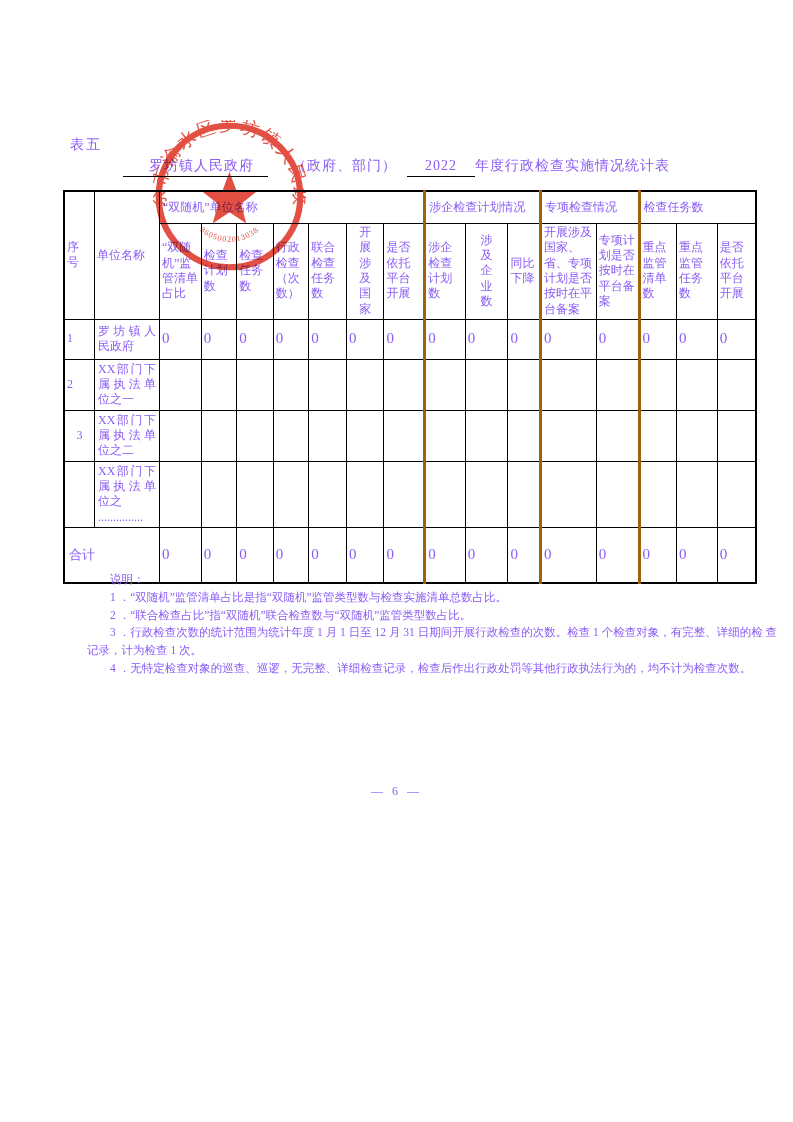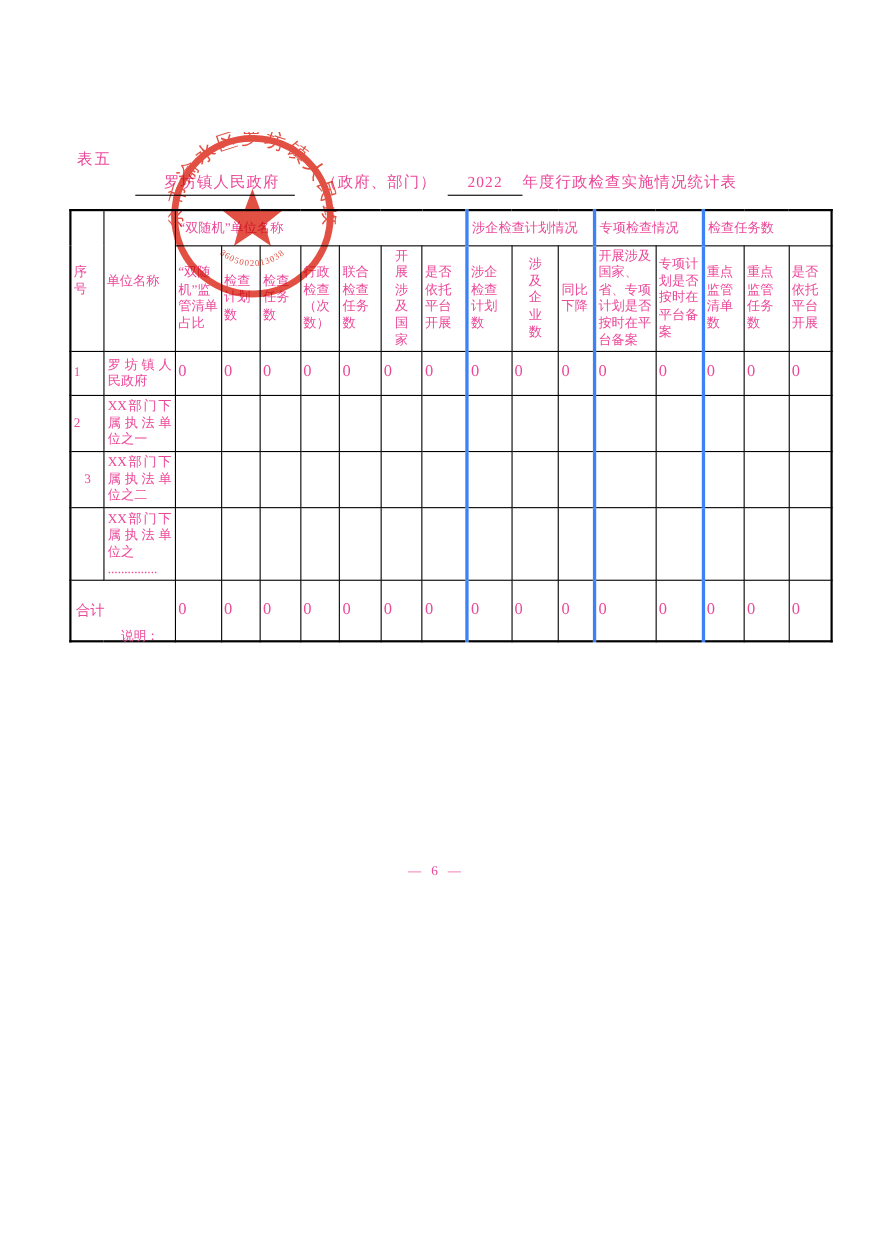"表五" .page { color: #ec4899 -> #8b5cf6 }
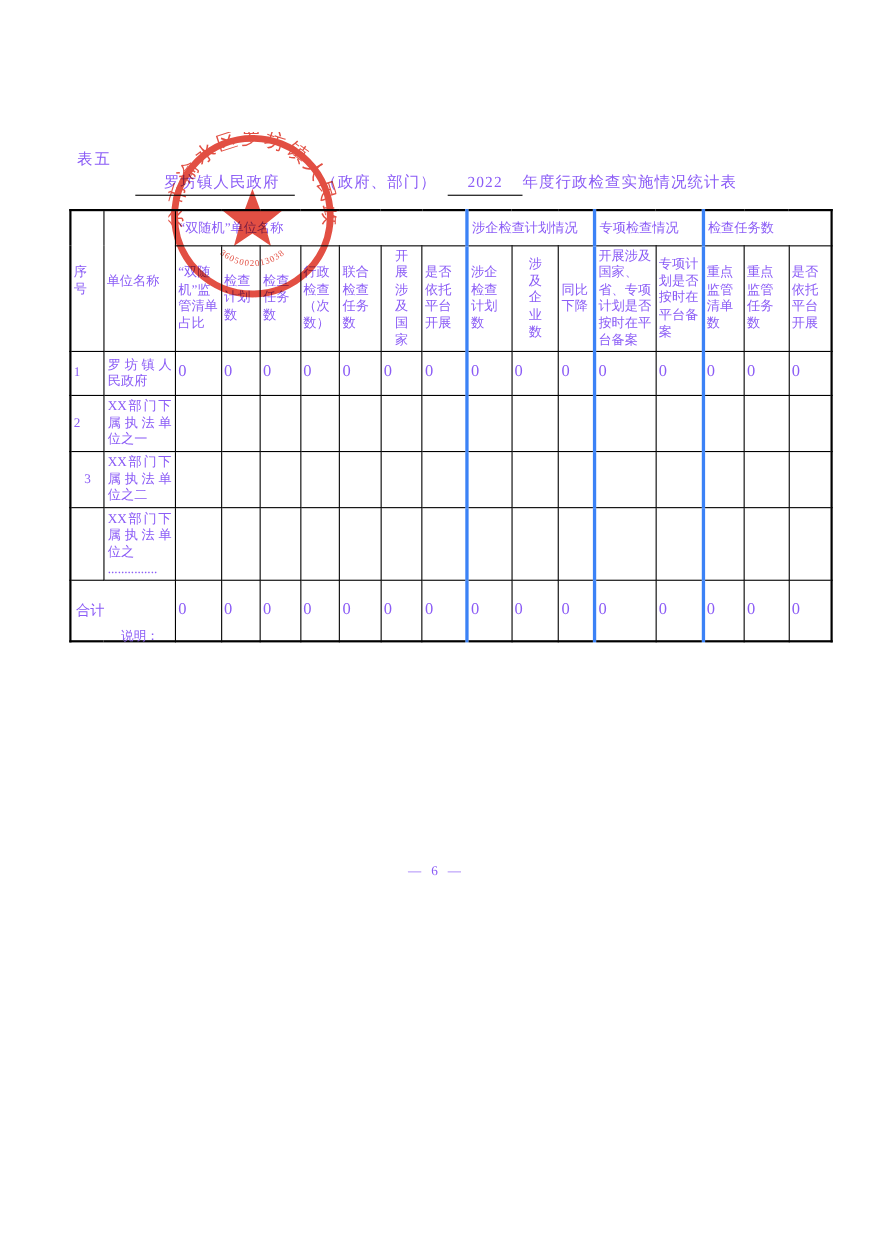"涉企检查计划情况" .tbl .gsep { border-left: 3px solid #3b82f6 -> 3px solid #a16207 }
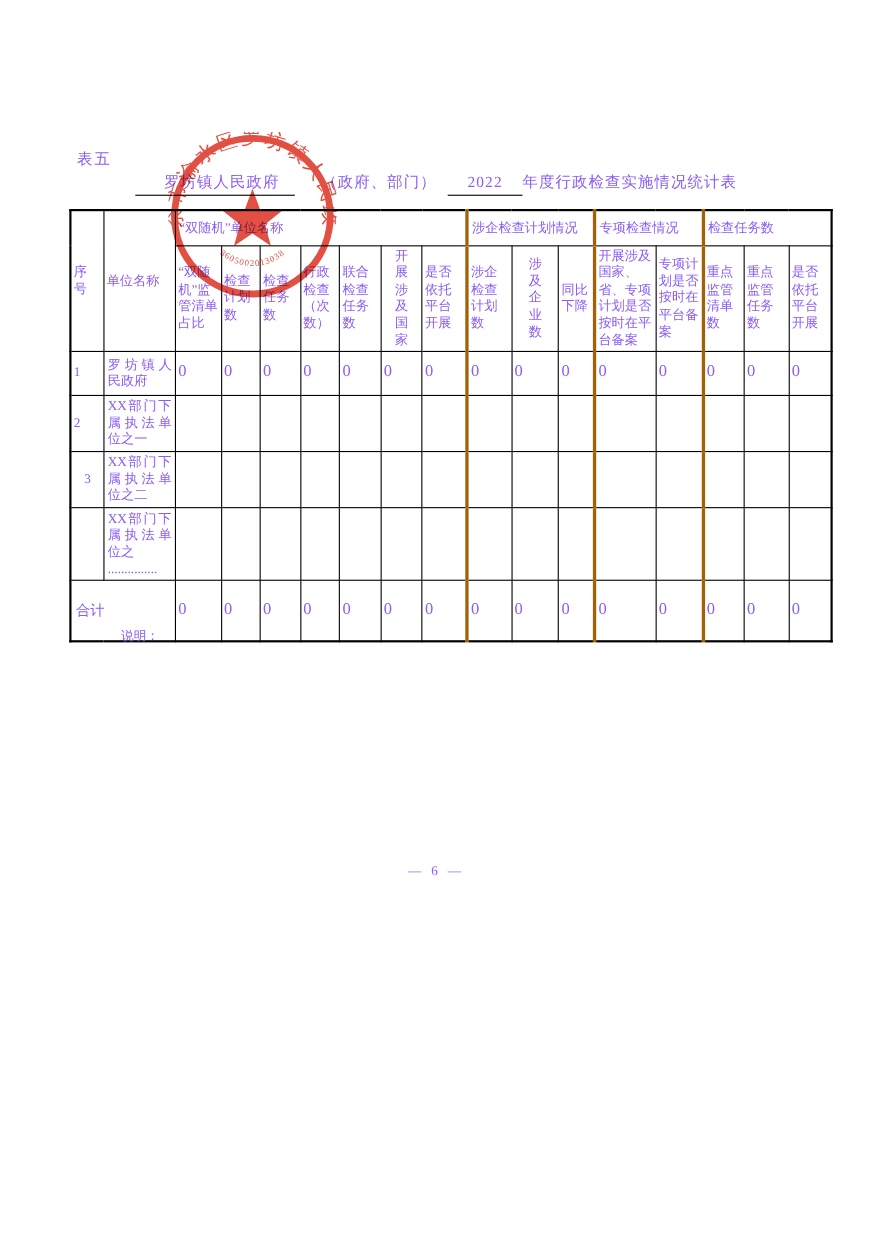"1 ．“双随机”监管清单占比是指“双随机”监管类型数与检查实施清单总数占比。" div { html: none -> <div> <p>1 ．“双随机”监管清单占比是指“双随机”监管类型数与检查实施清单总数占比。</p> <p>2 ．“联合检查占比”指“双随机”联合检查数与“双随机”监管类型数占比。</p> <p>3 ．行政检查次数的统计范围为统计年度 1 月 1 日至 12 月 31 日期间开展行政检查的次数。检查 1 个检查对象，有完整、详细的检 查记录，计为检查 1 次。</p> <p>4 ．无特定检查对象的巡查、巡逻，无完整、详细检查记录，检查后作出行政处罚等其他行政执法行为的，均不计为检查次数。</p> </div> }
